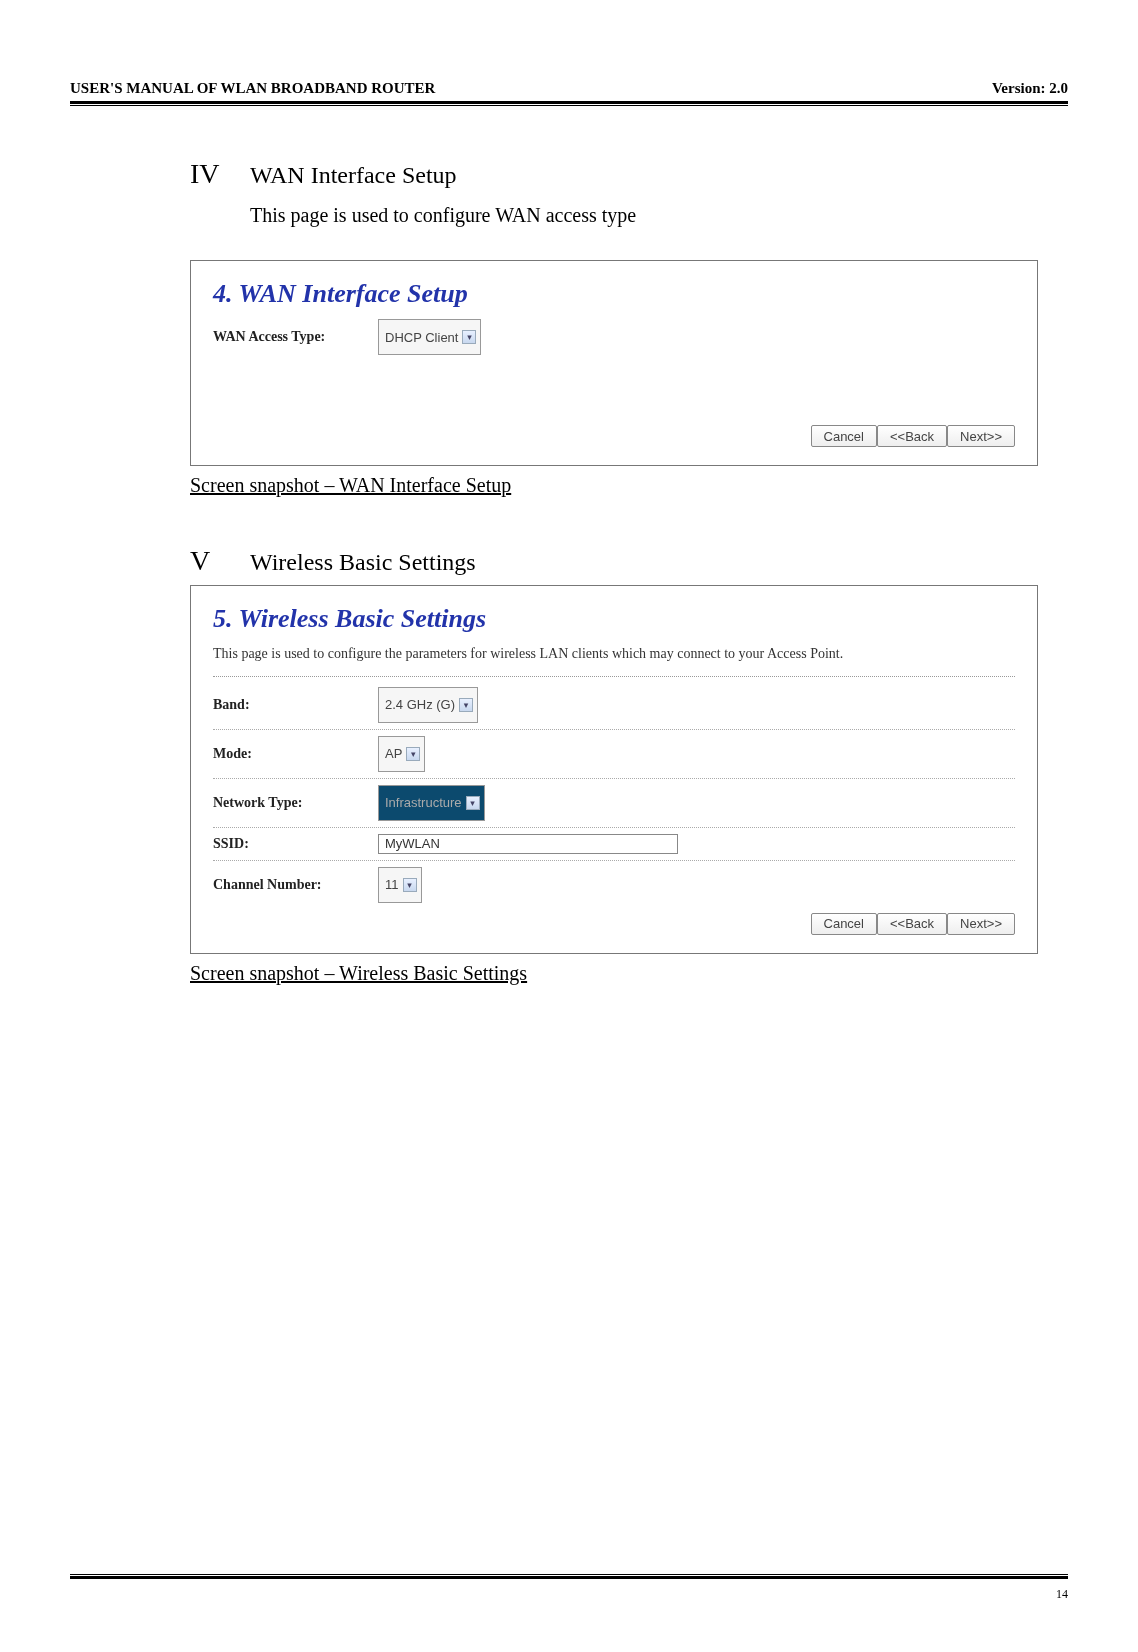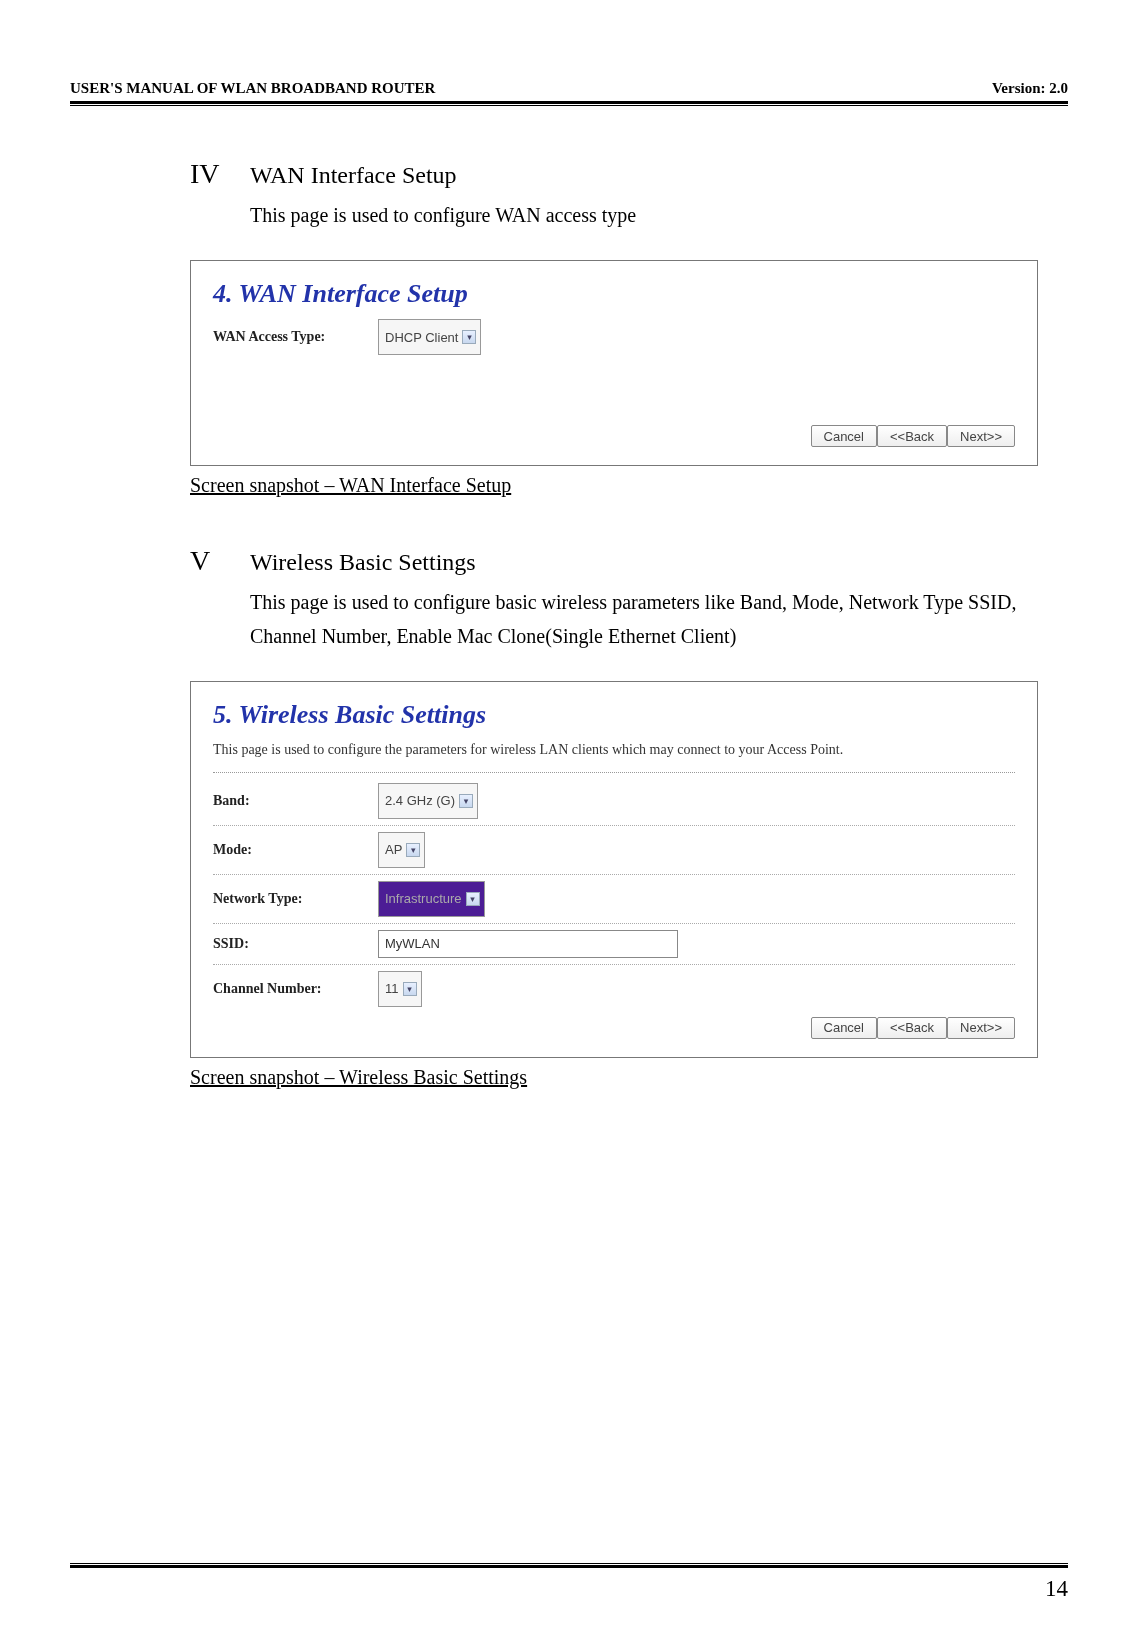"This page is used to configure basic" div.section-desc { html: <div>This page is used to configure basic wireless parameters like Band, Mode, Network Type SSID, Channel Number, Enable Mac Clone(Single Ethernet Client)</div> -> none }
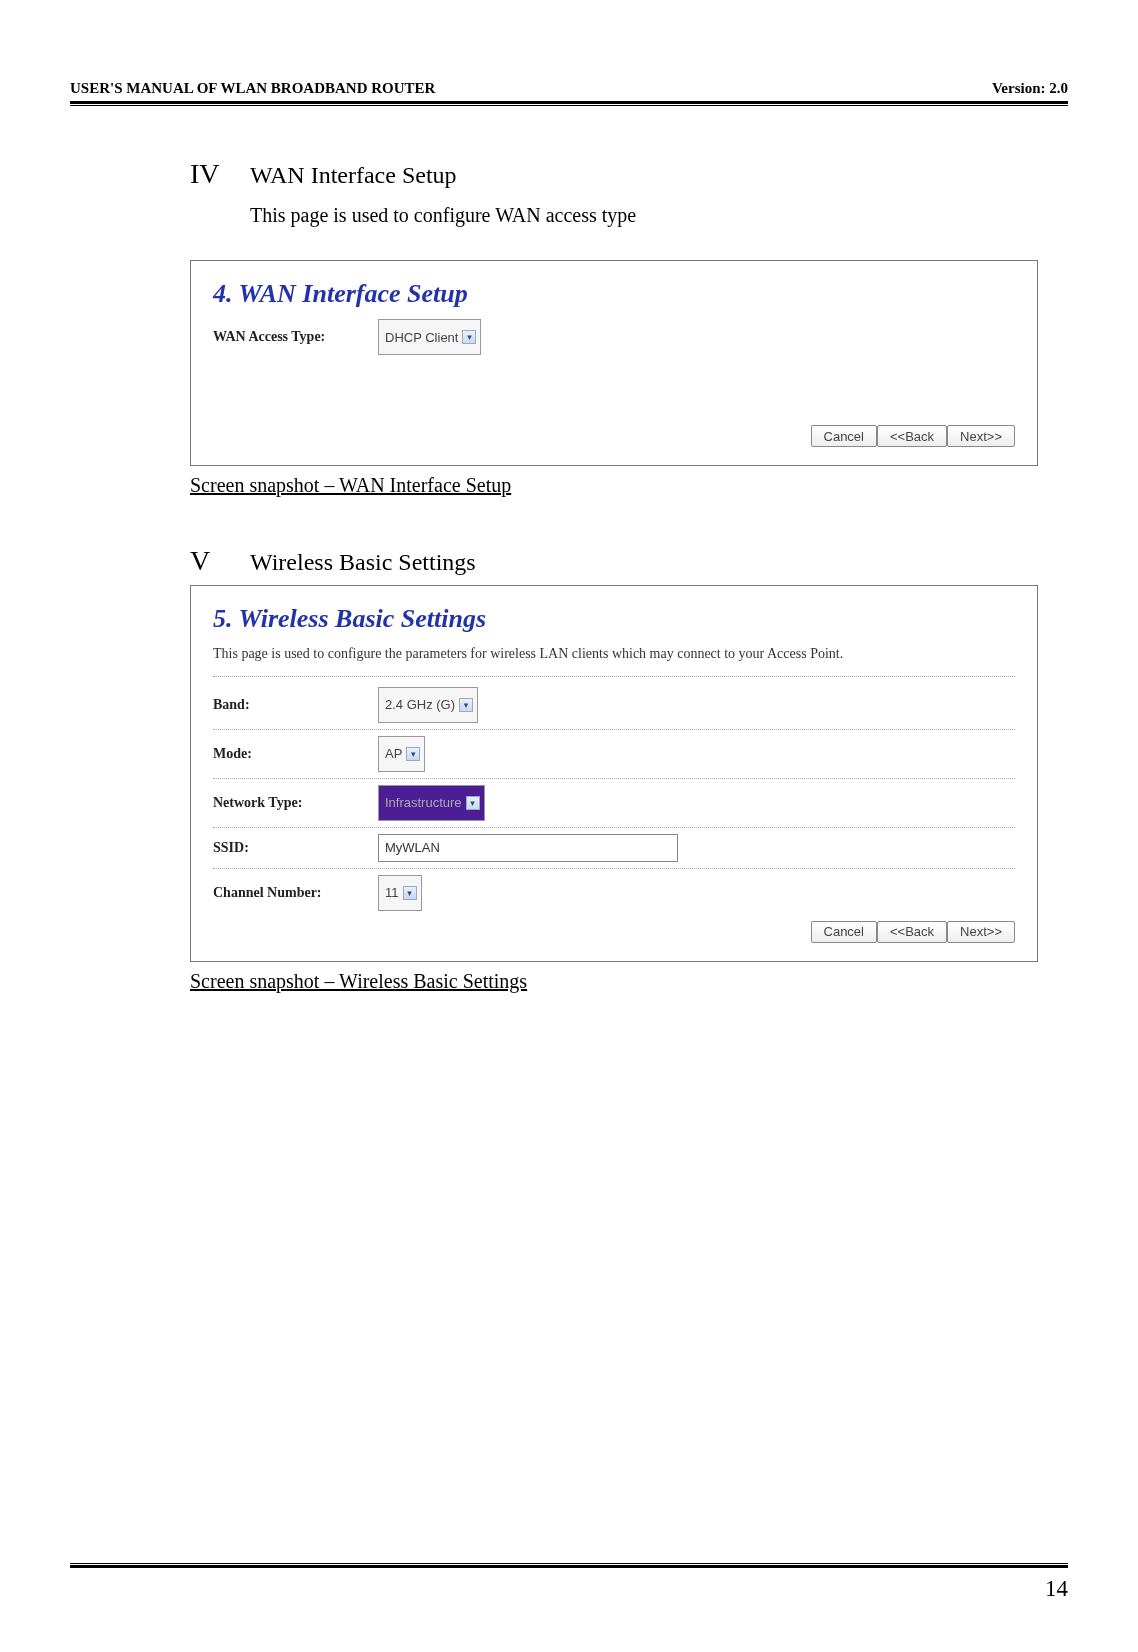"Infrastructure" .dropdown.disabled { background: #4c1d95 -> #0c4a6e }
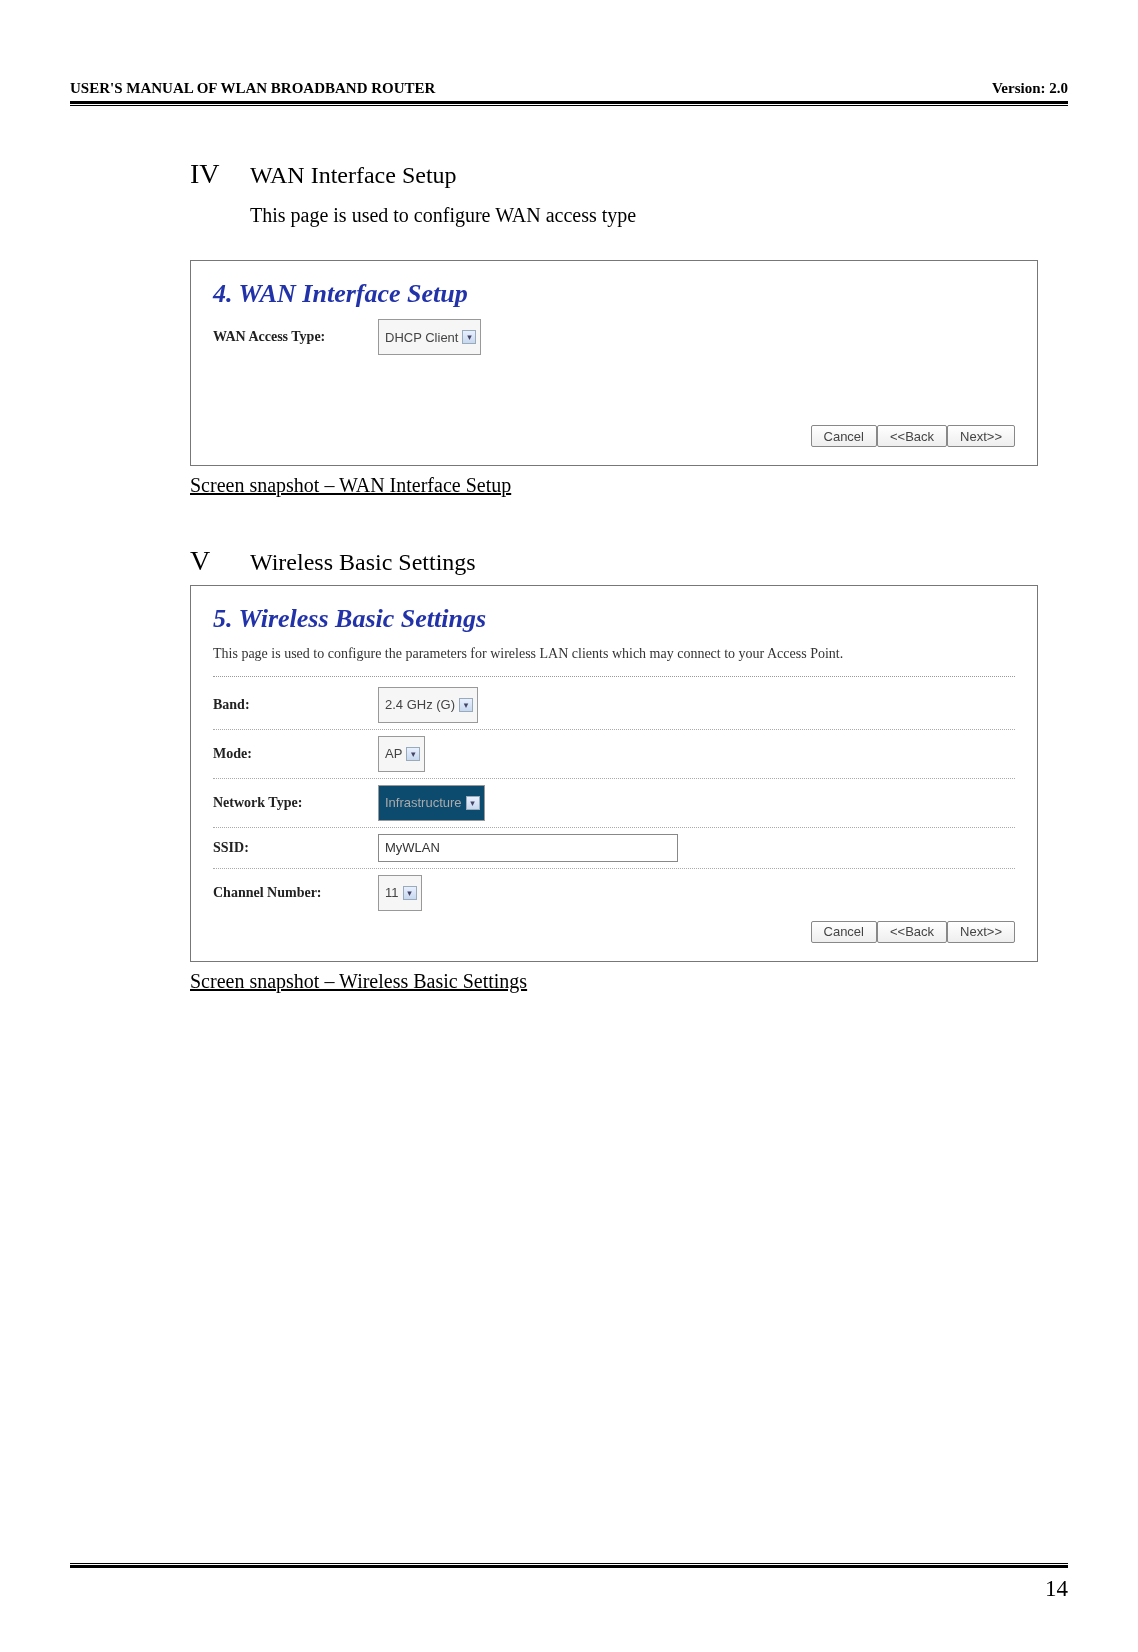"MyWLAN" .textfield { height: 28px -> 20px }
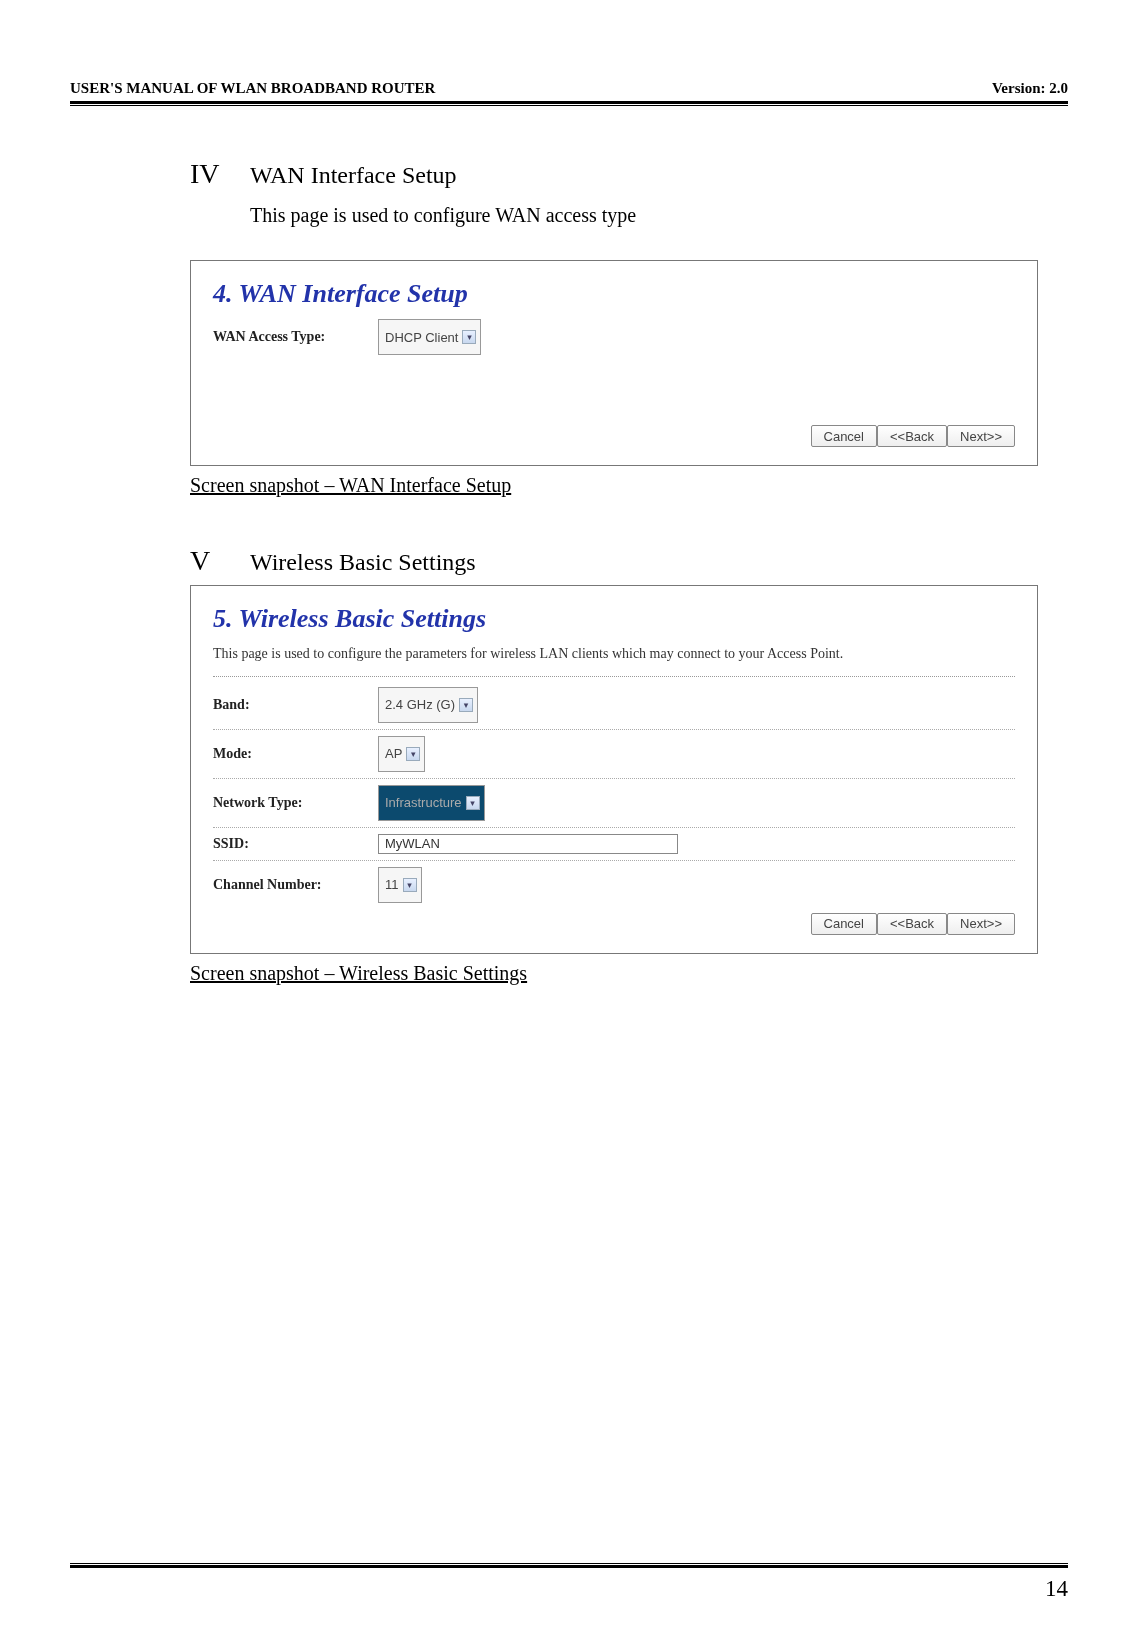"14" .page-num { font-size: 23px -> 12px }
